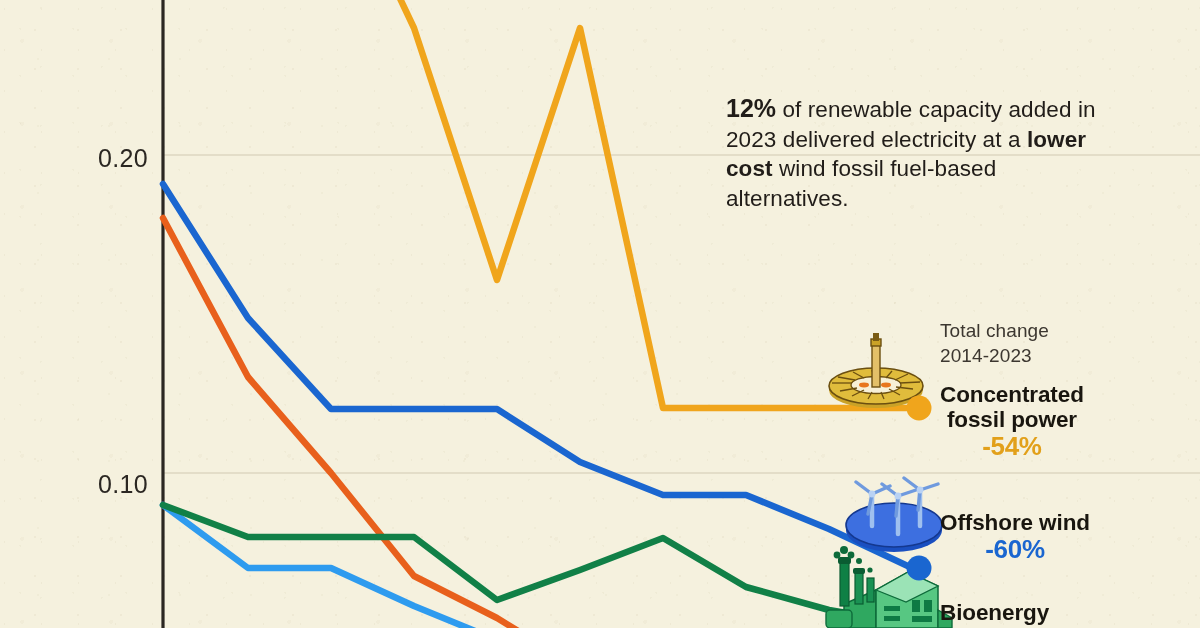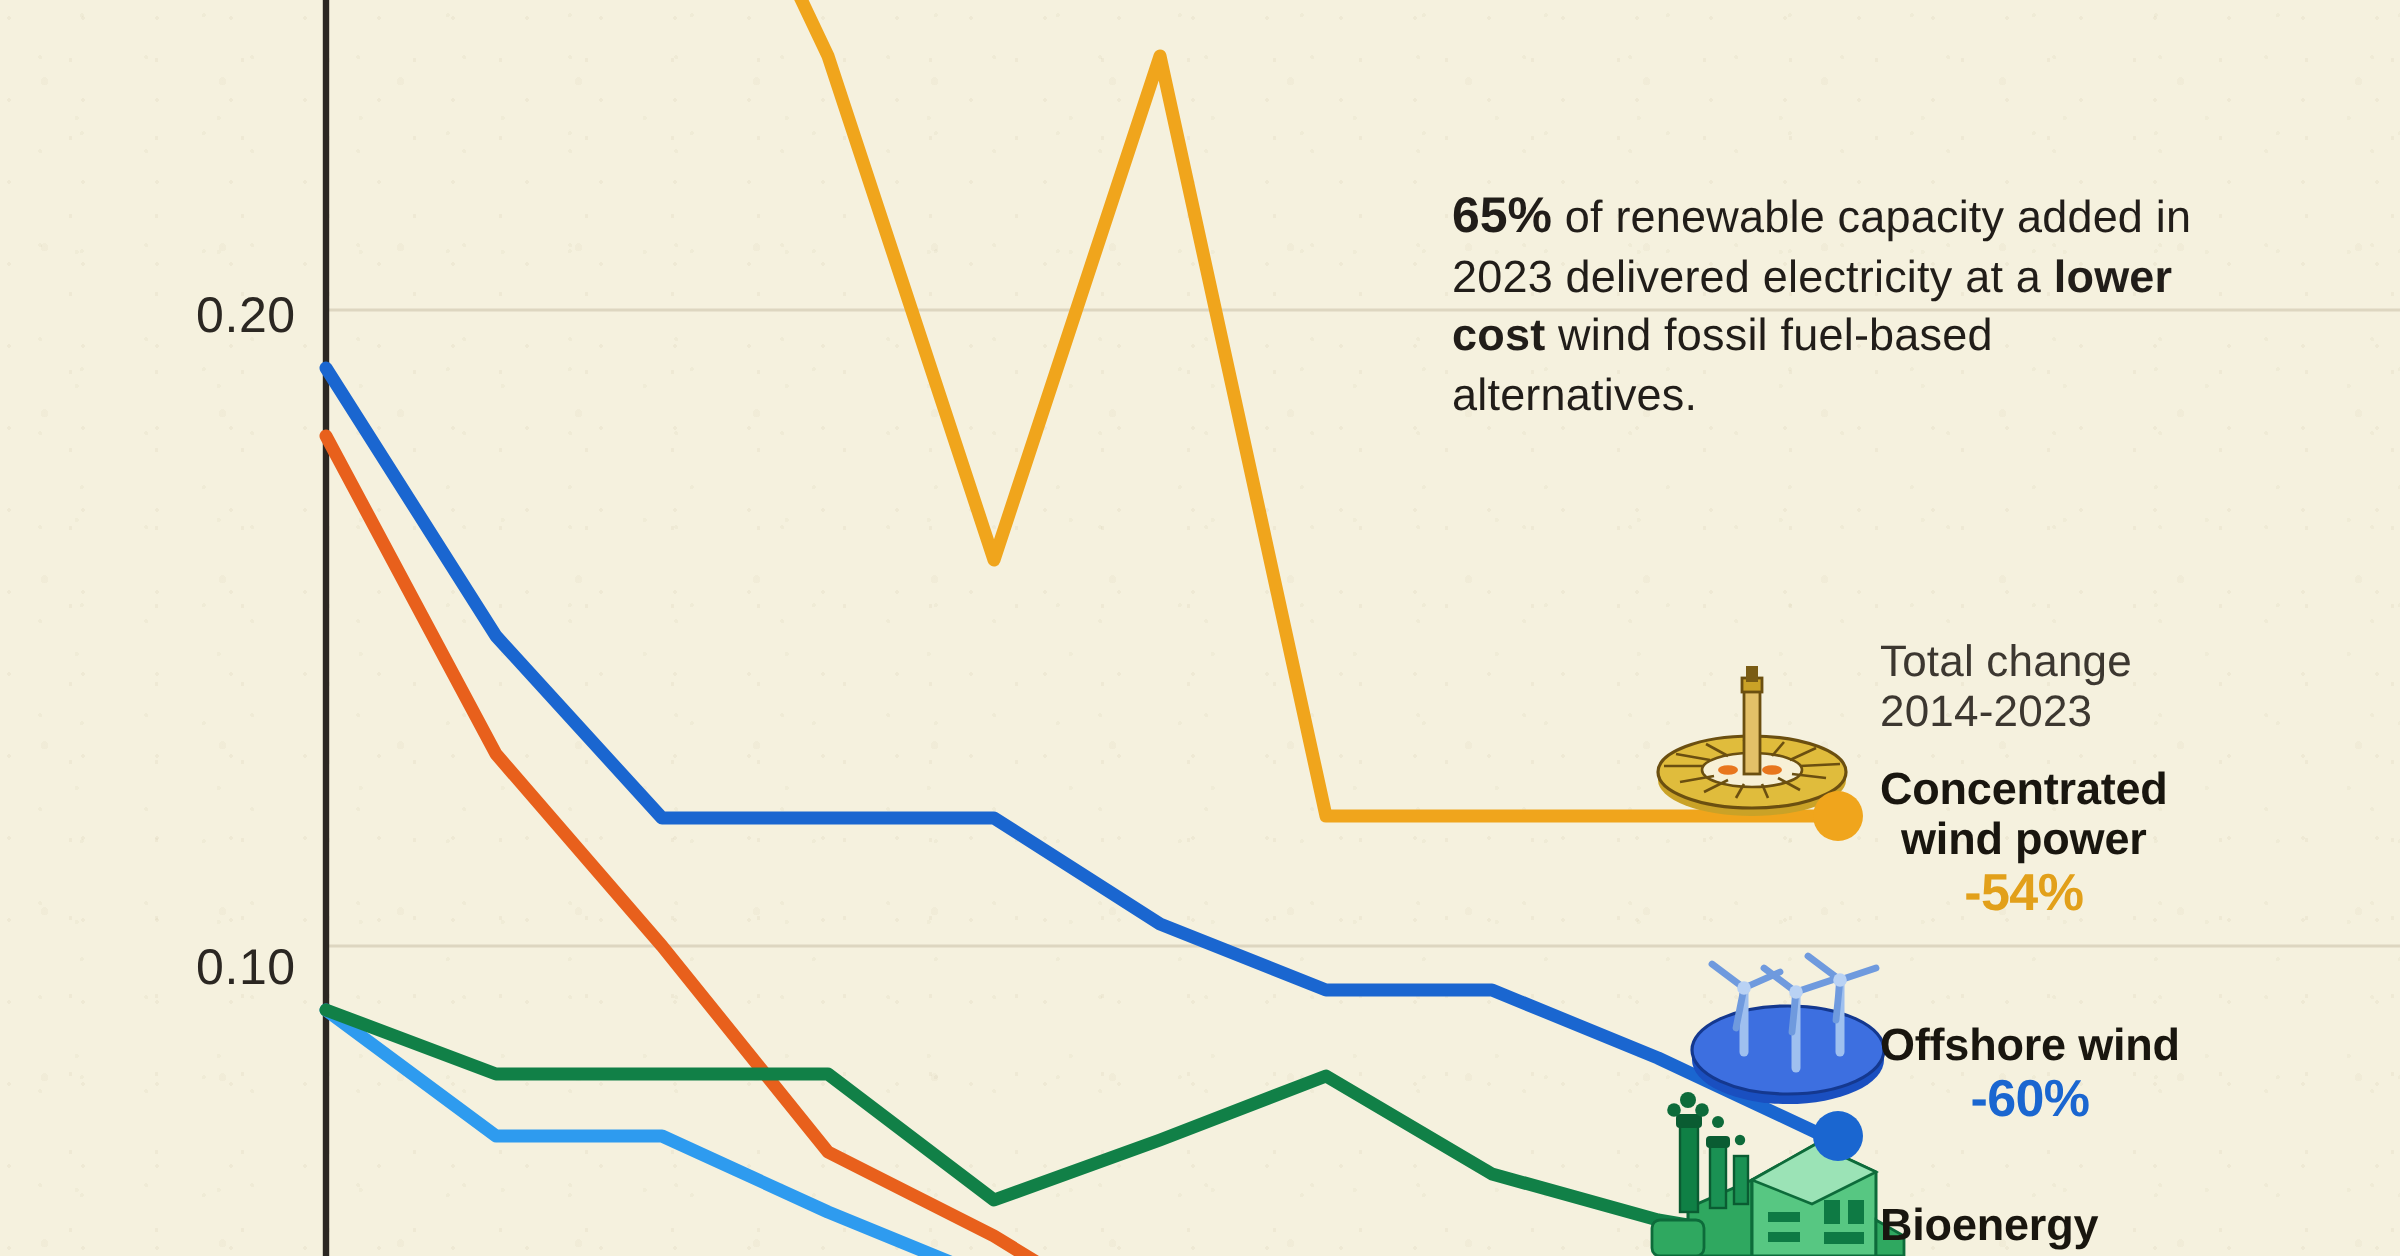"65%" span.big { text: 65% -> 12% }
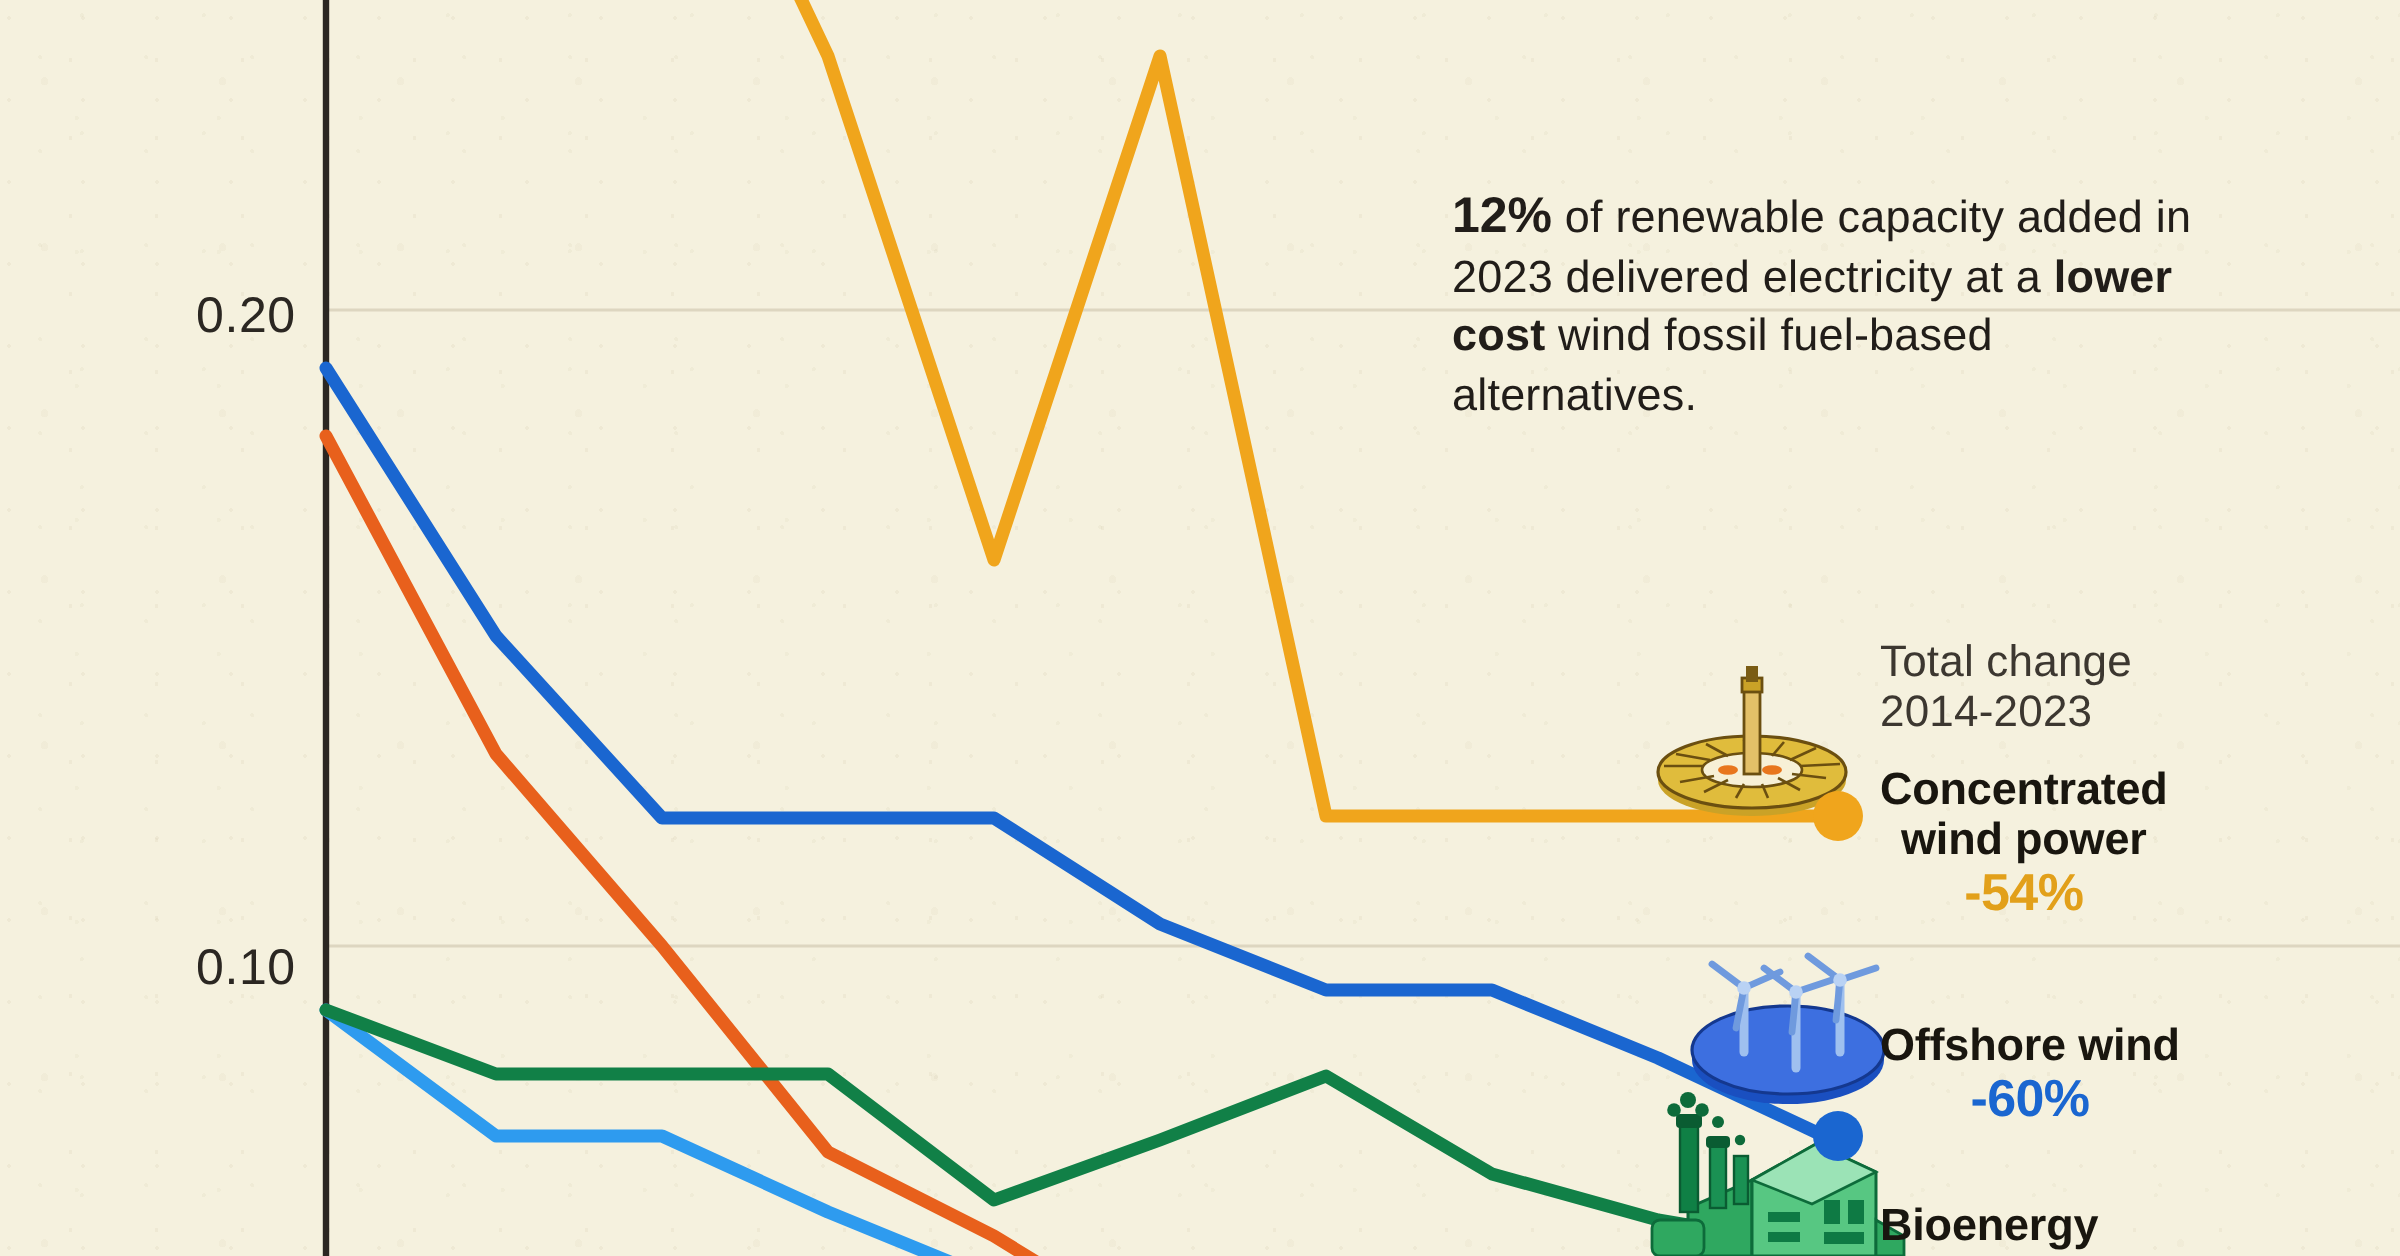"Total change" .legend-head { font-size: 22px -> 19px }
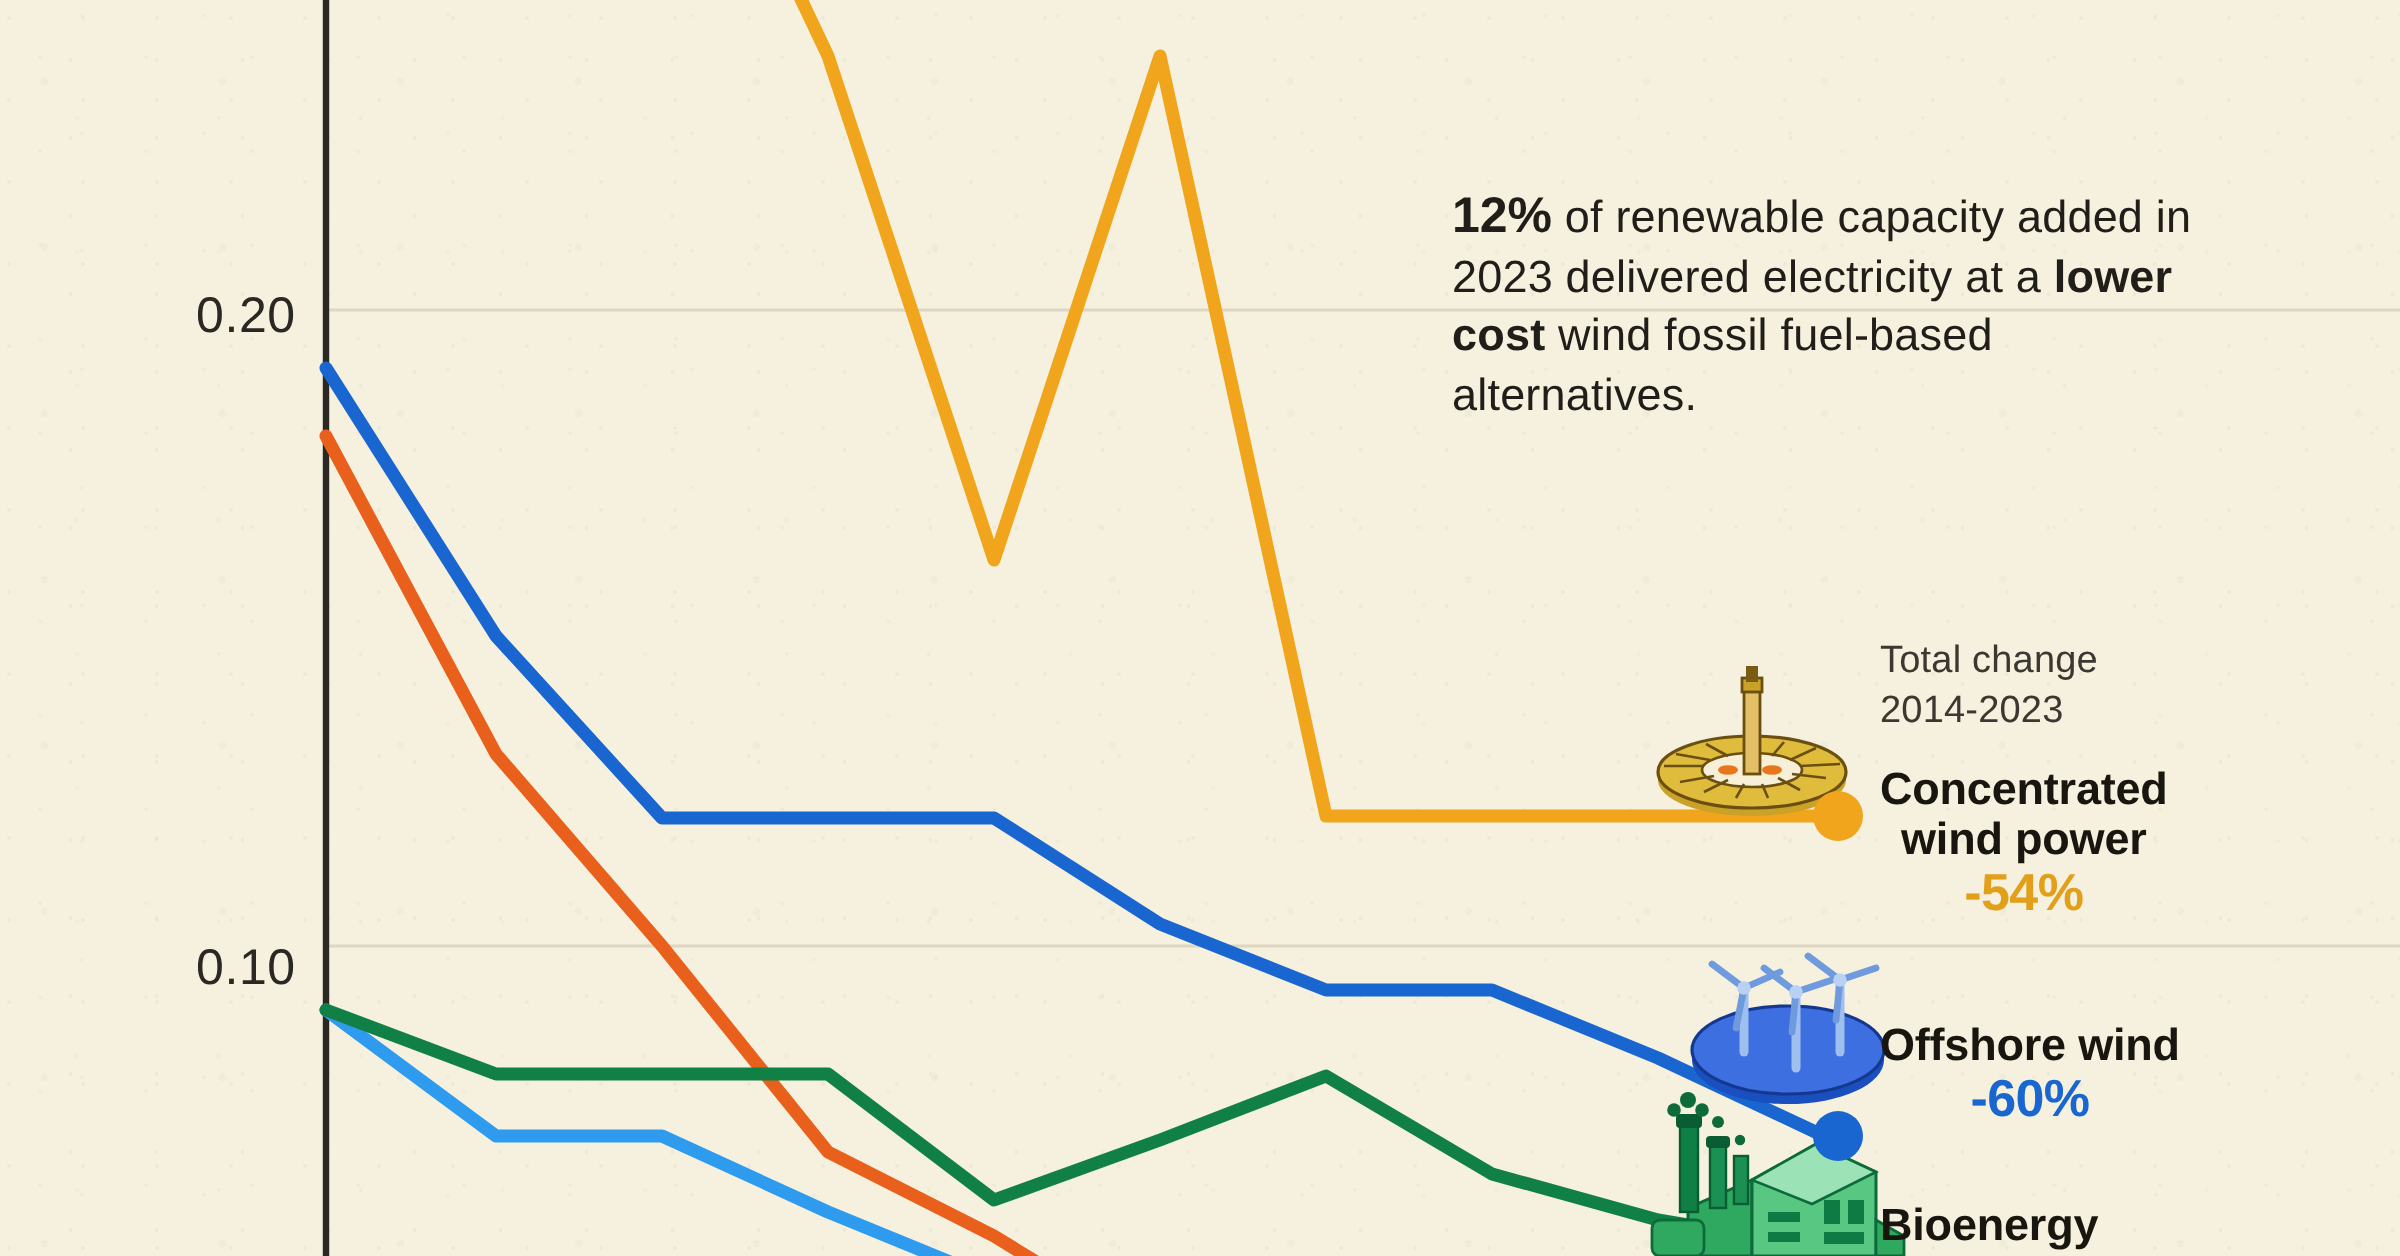"wind power" div.legend-name { text: wind -> fossil }
